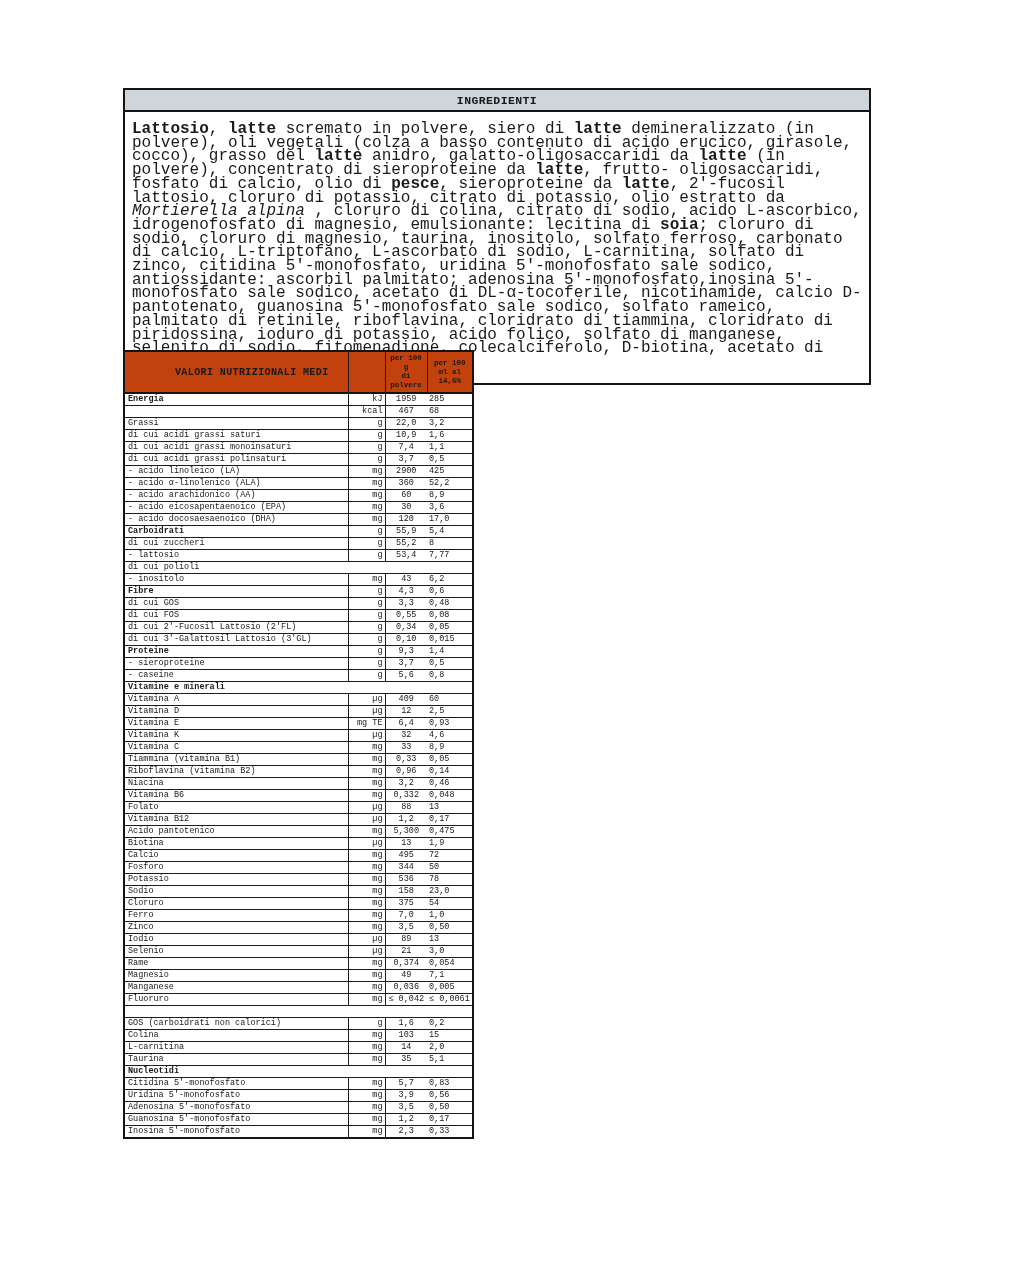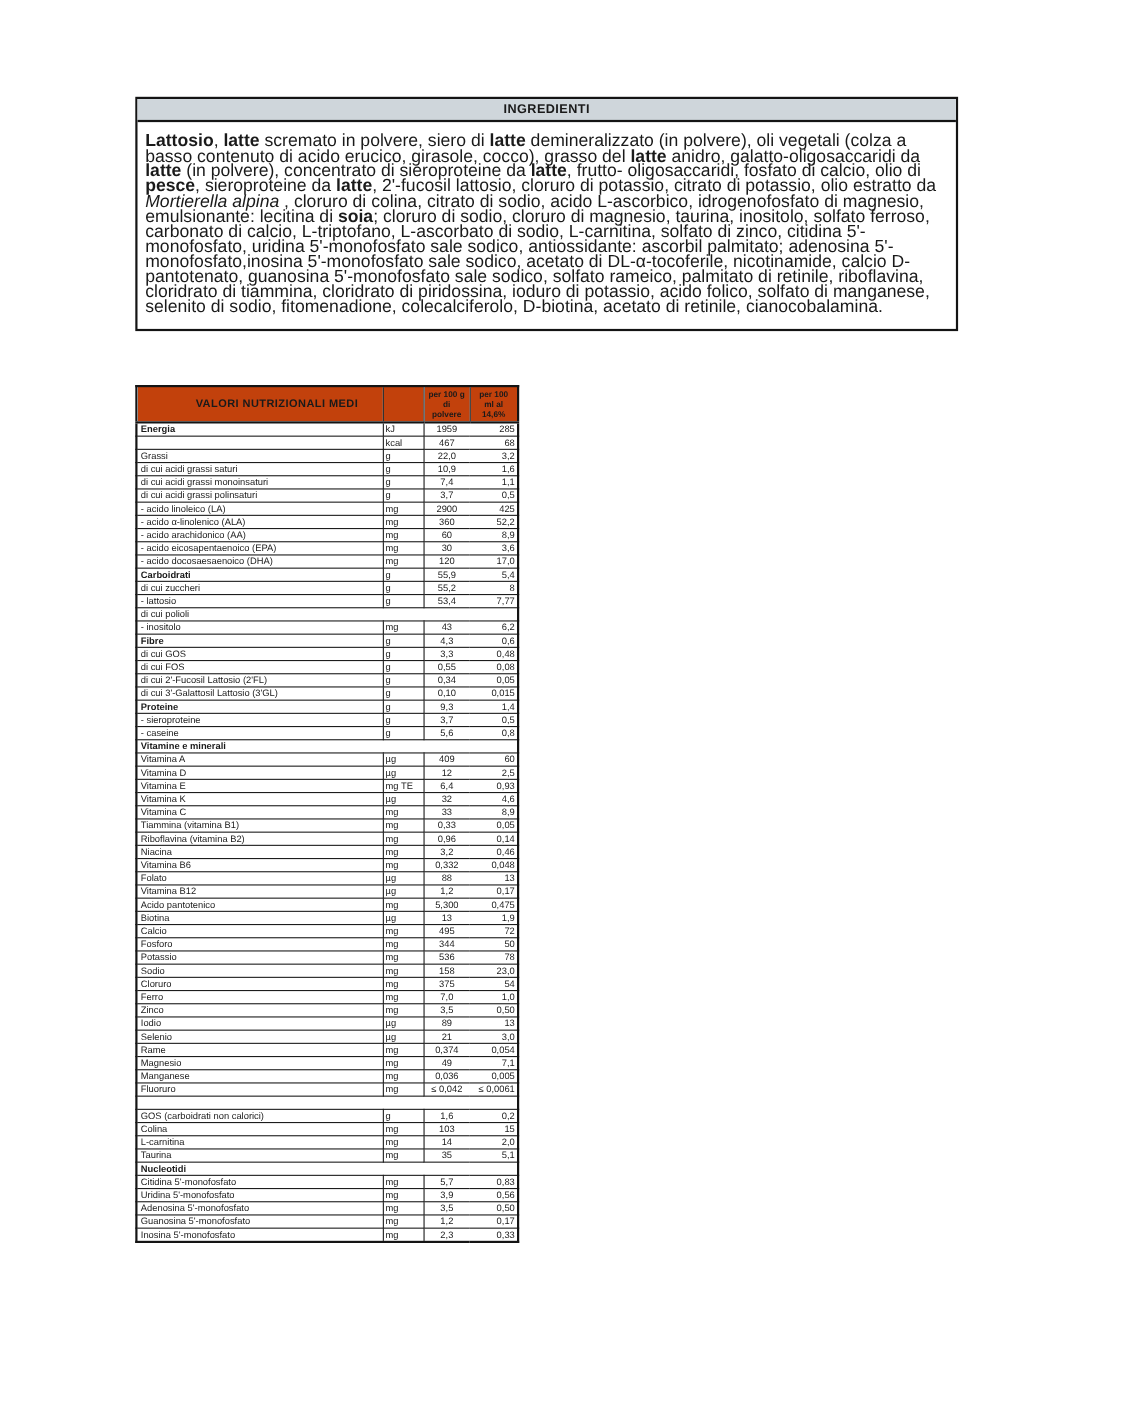"INGREDIENTI" .page { font-family: Liberation Sans, sans-serif -> Liberation Mono, monospace }
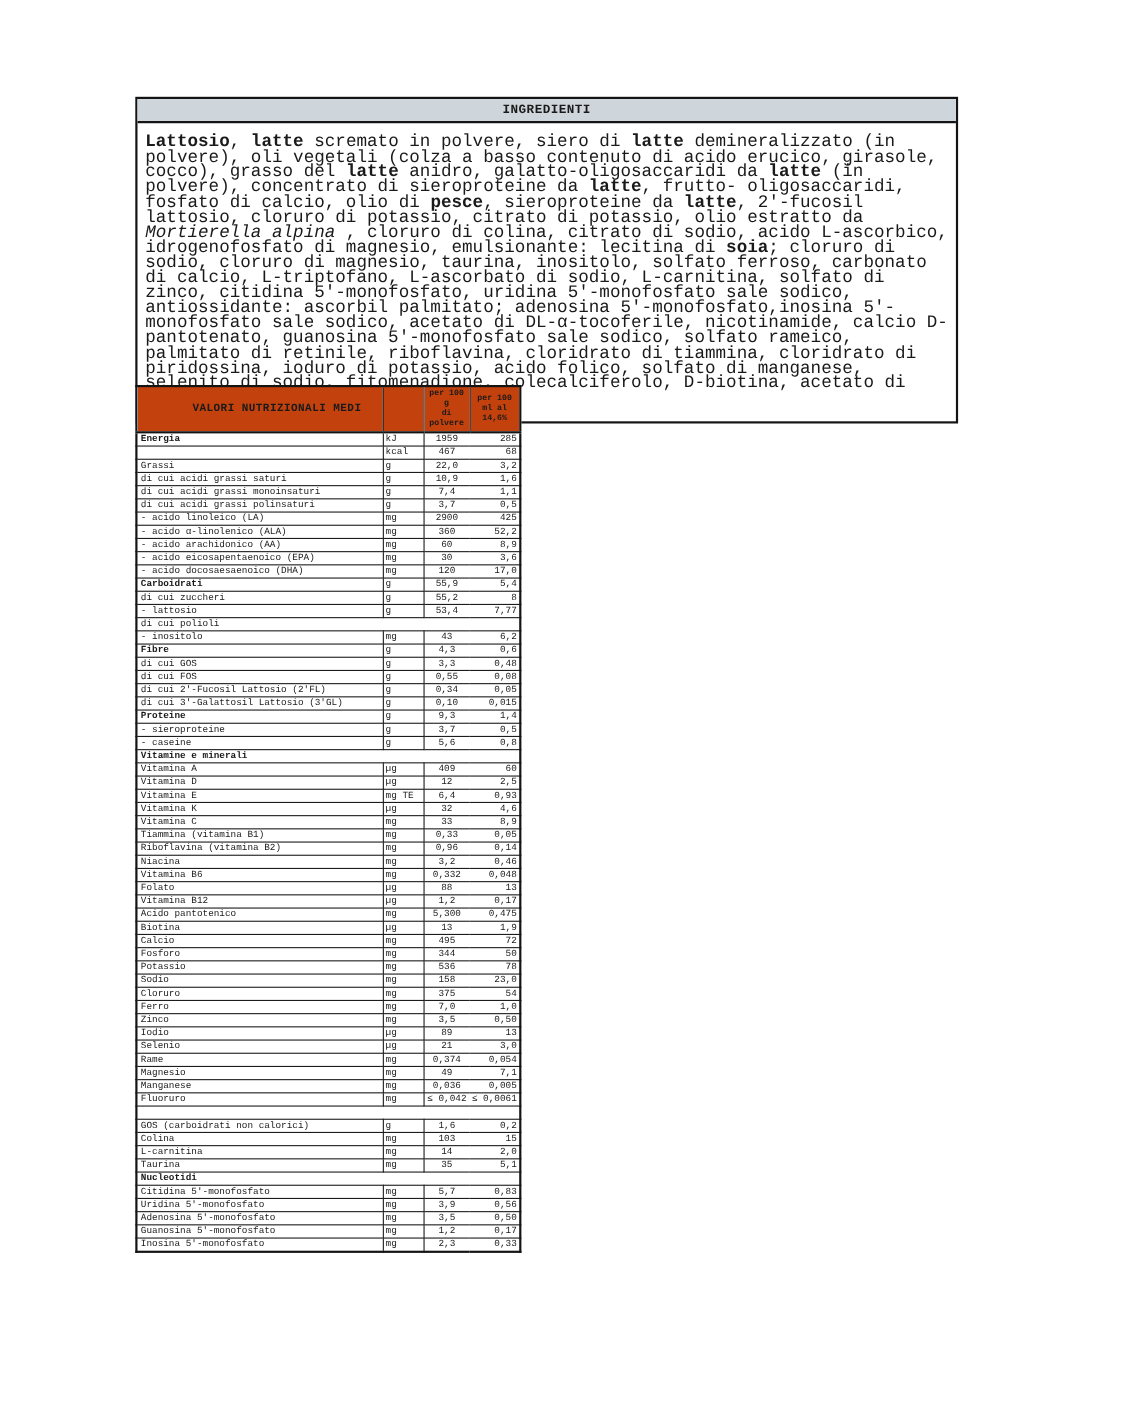"kJ" .c-unit { text-align: left -> right }
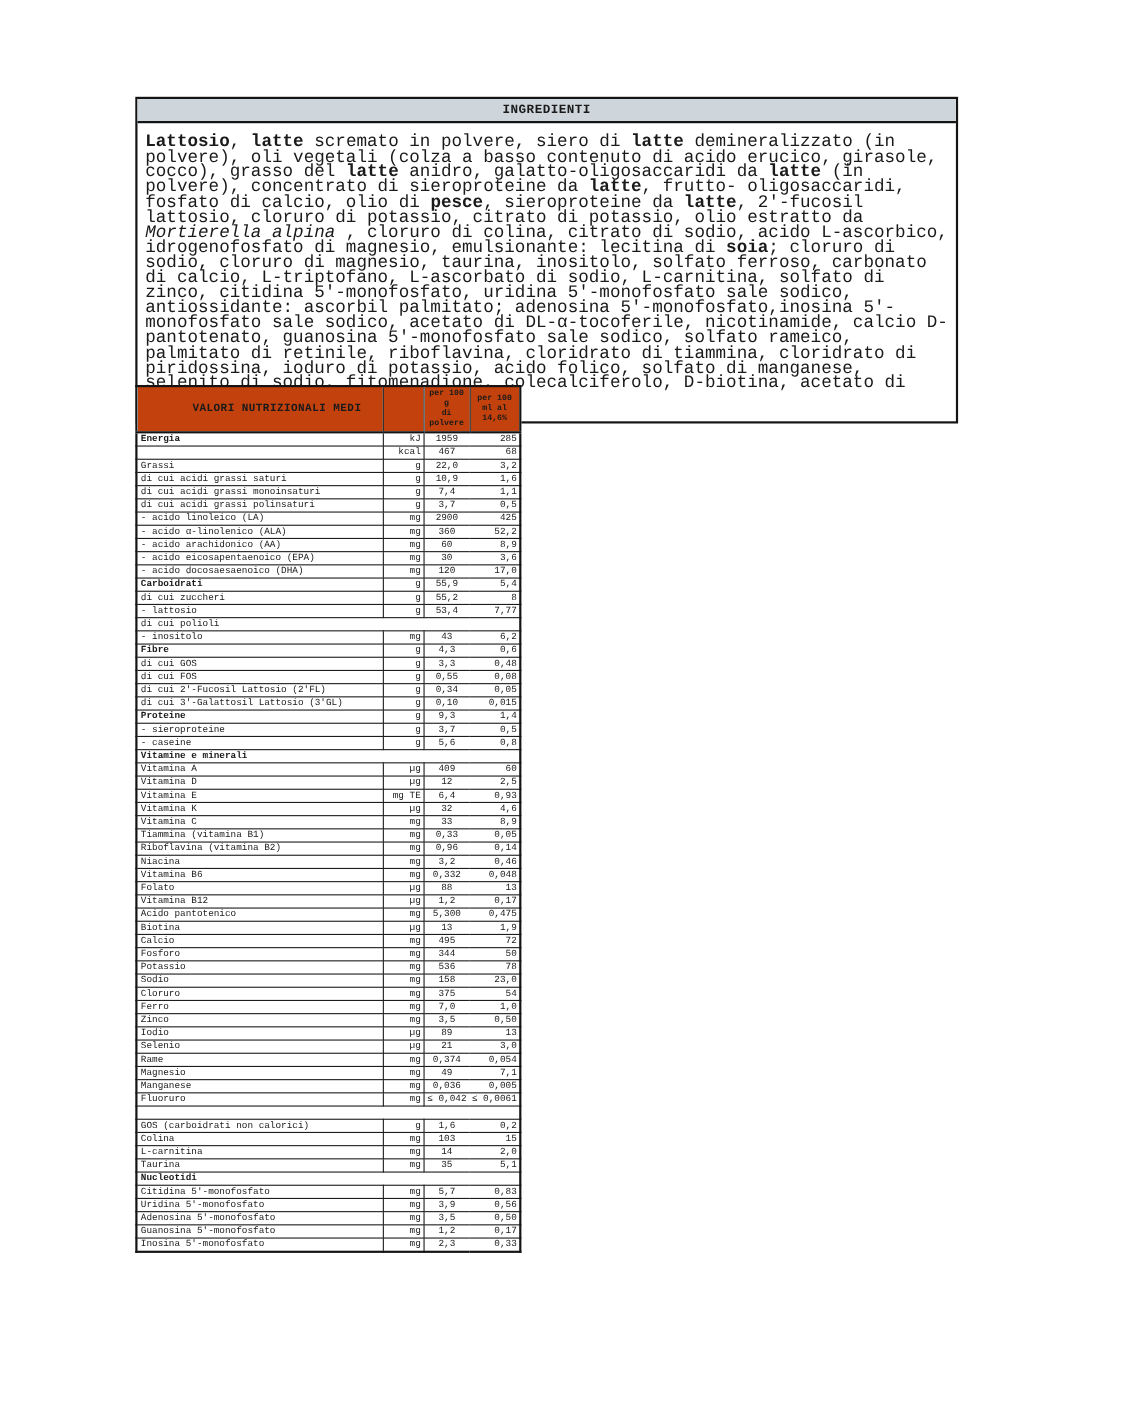"285" .c-v2 { text-align: right -> left }
